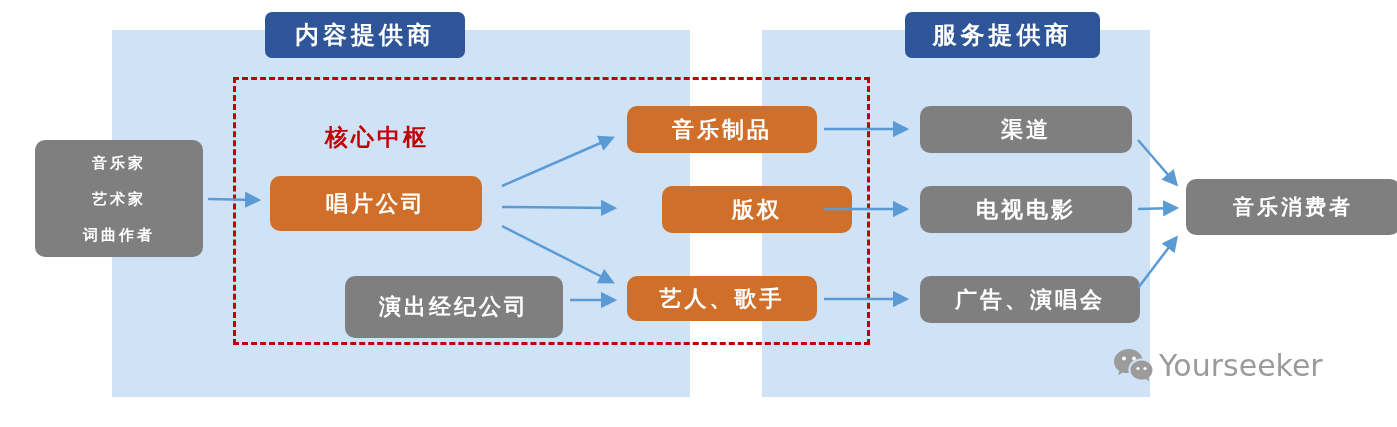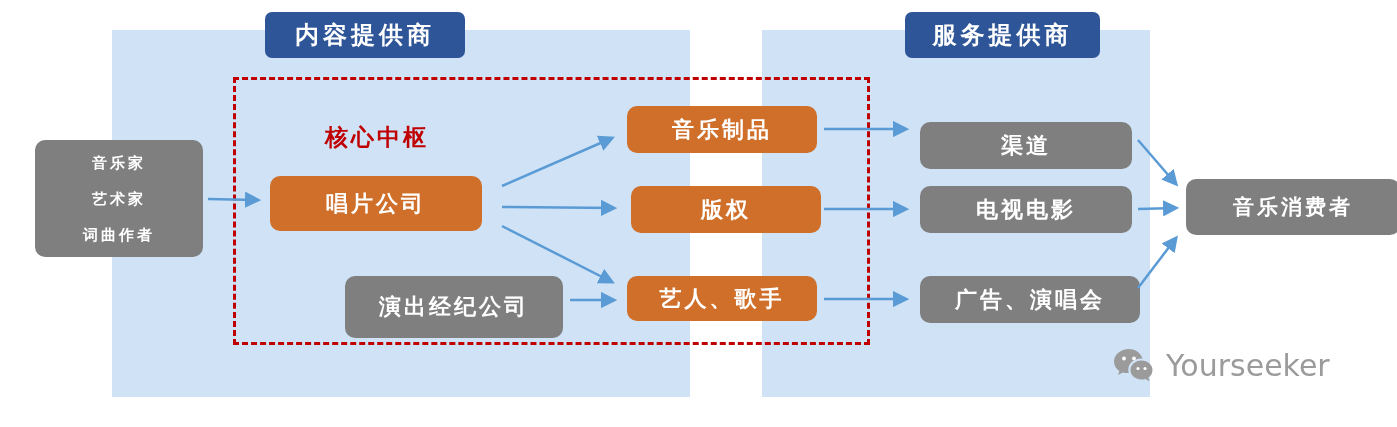"渠道" .node.channel { margin-top: 16px -> none }
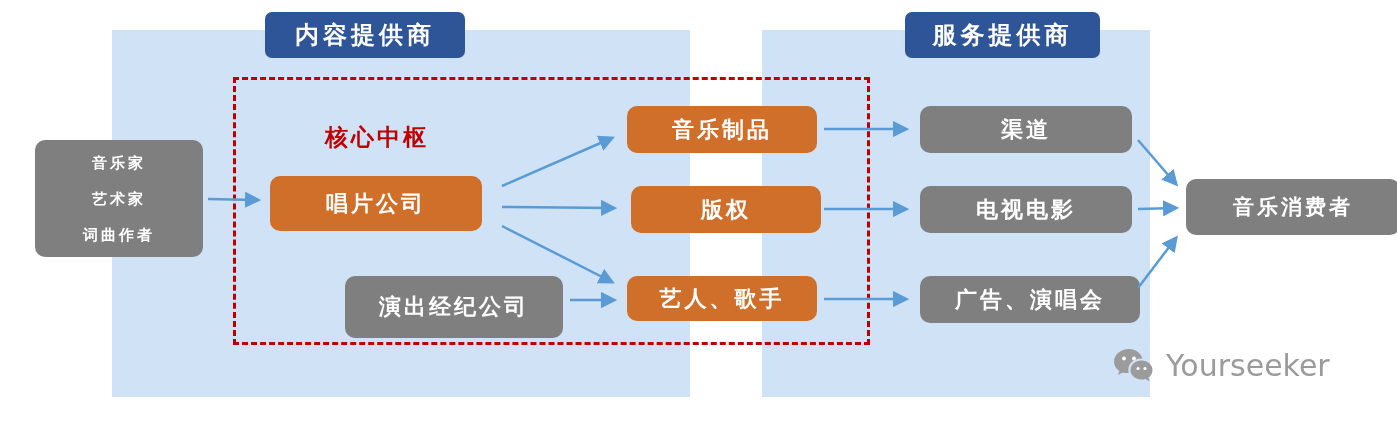"版权" .node.copyrt { left: 631px -> 662px }
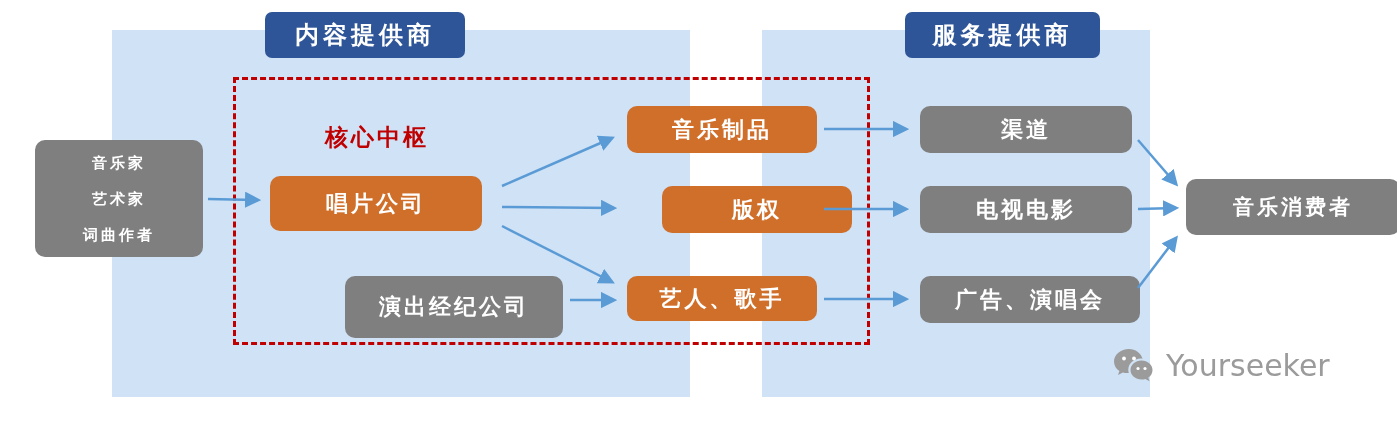"Yourseeker" .watermark { gap: 10px -> 3px }
